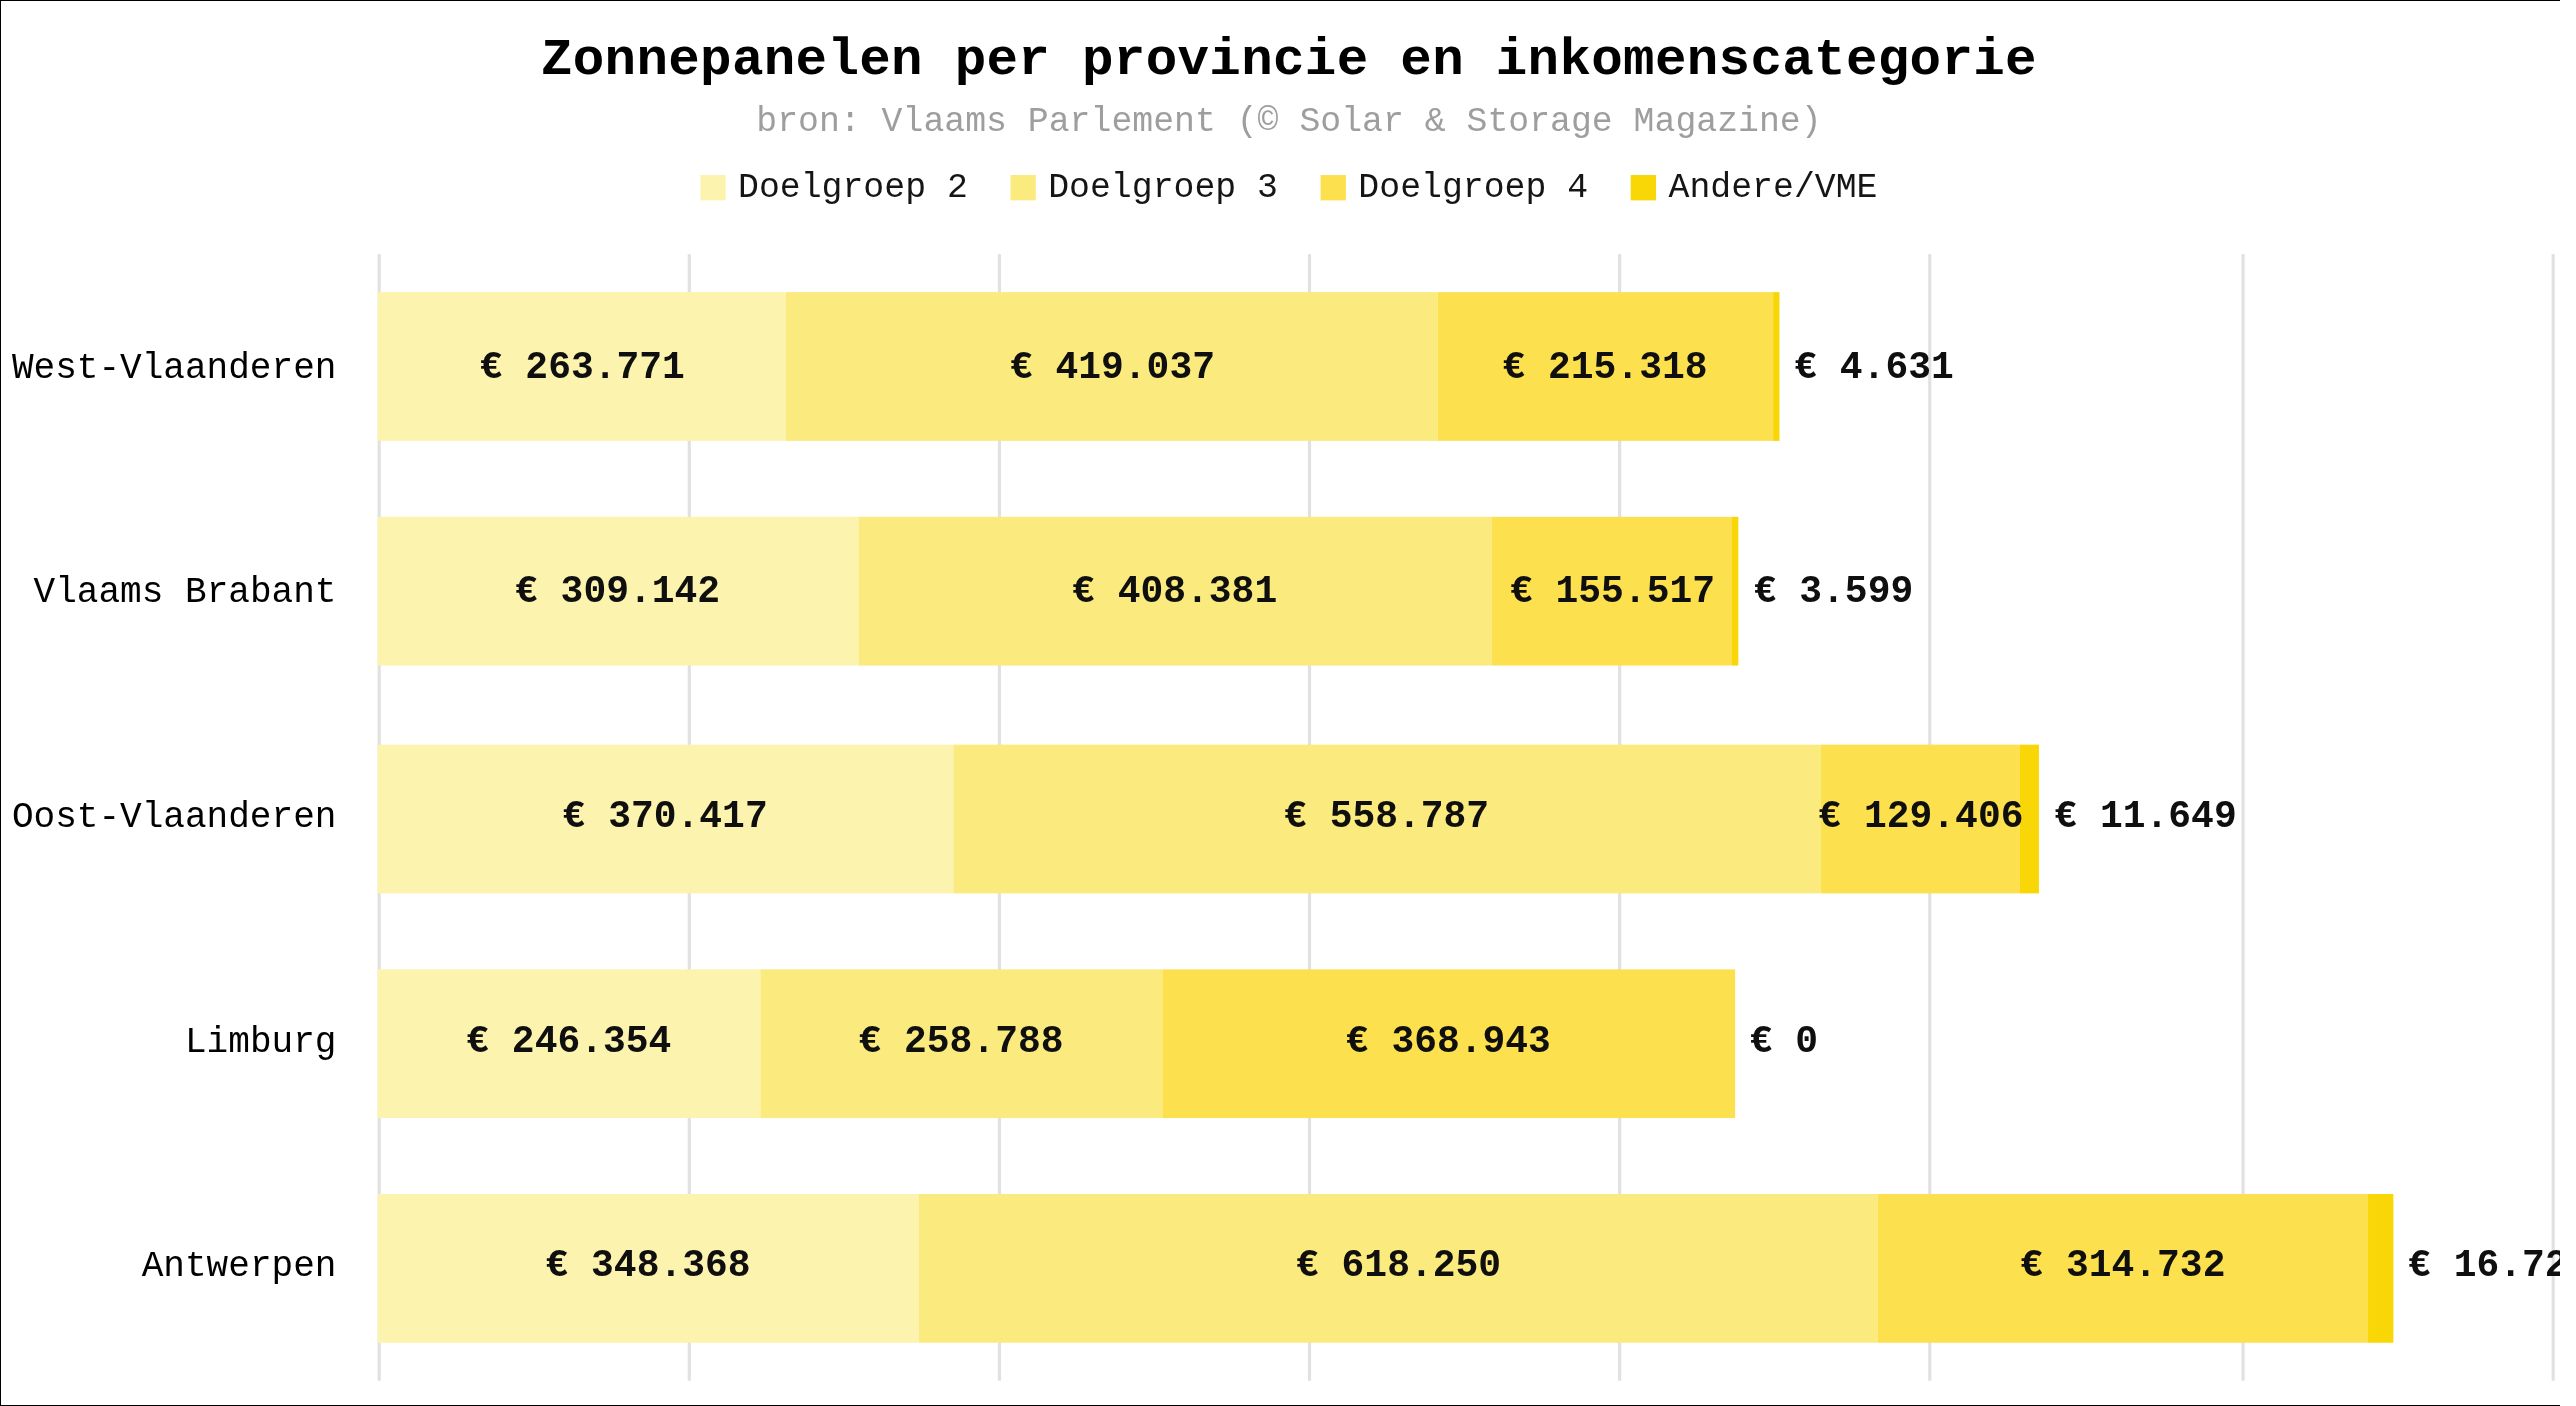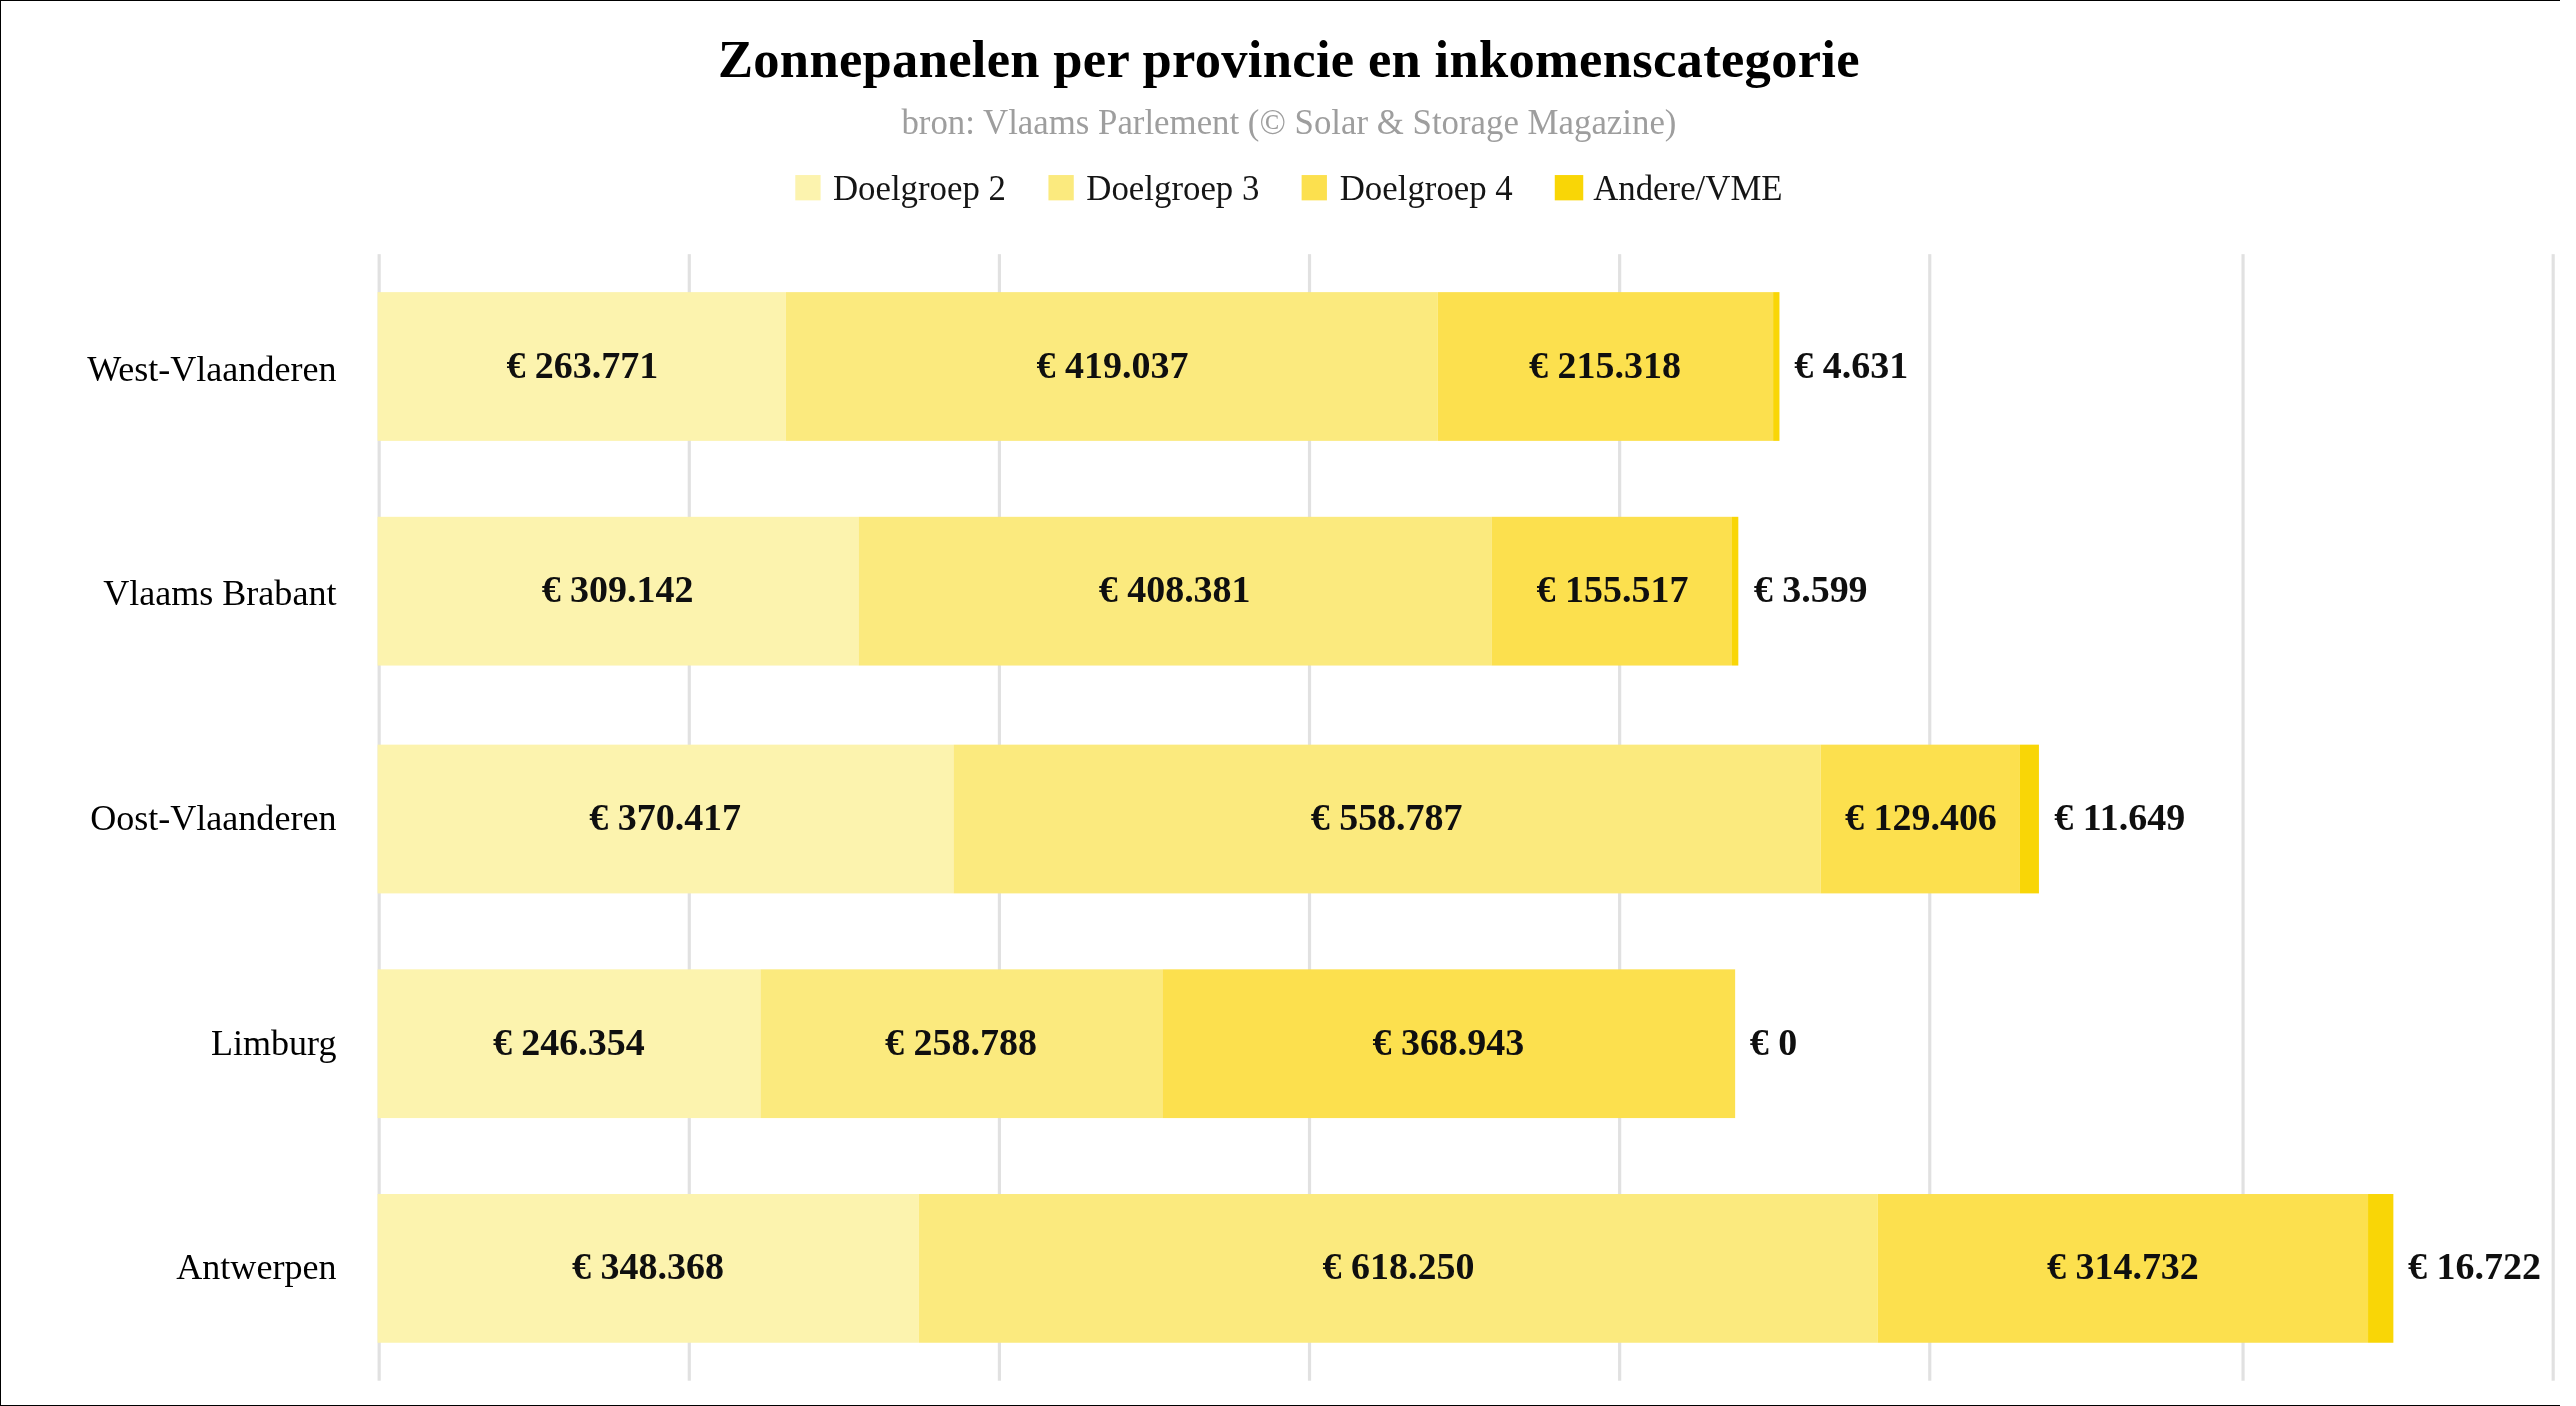"Zonnepanelen per provincie en" #screenshot { font-family: Liberation Serif, serif -> Liberation Mono, monospace }
